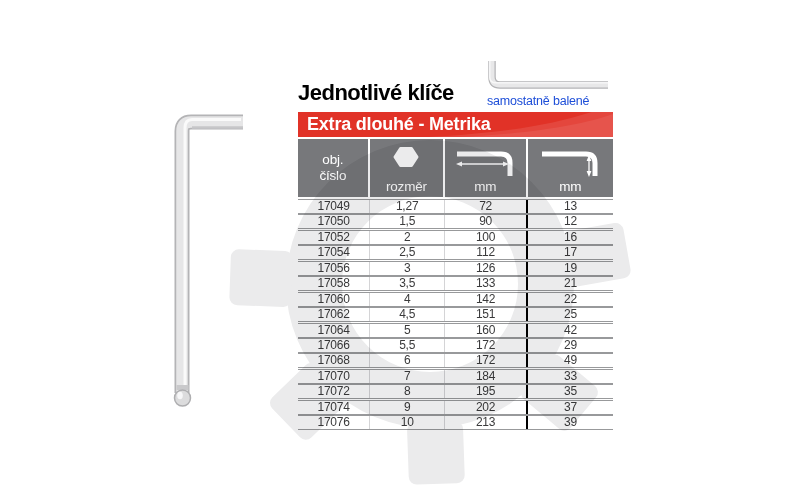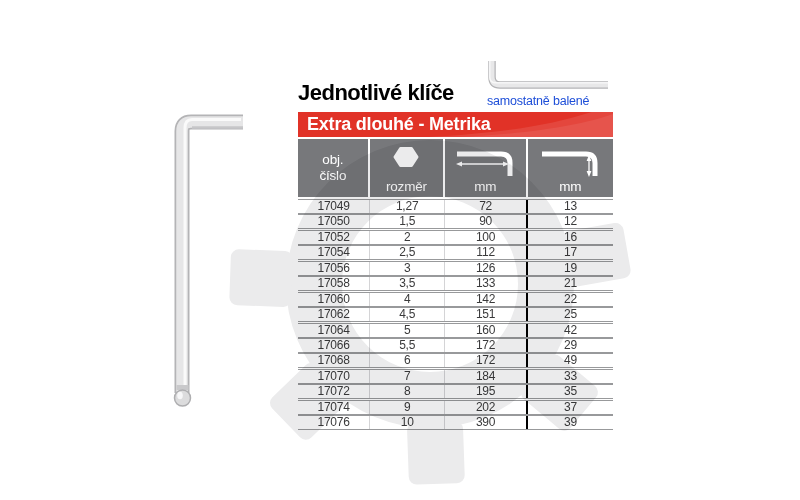"390" div.tcell { text: 390 -> 213 }
